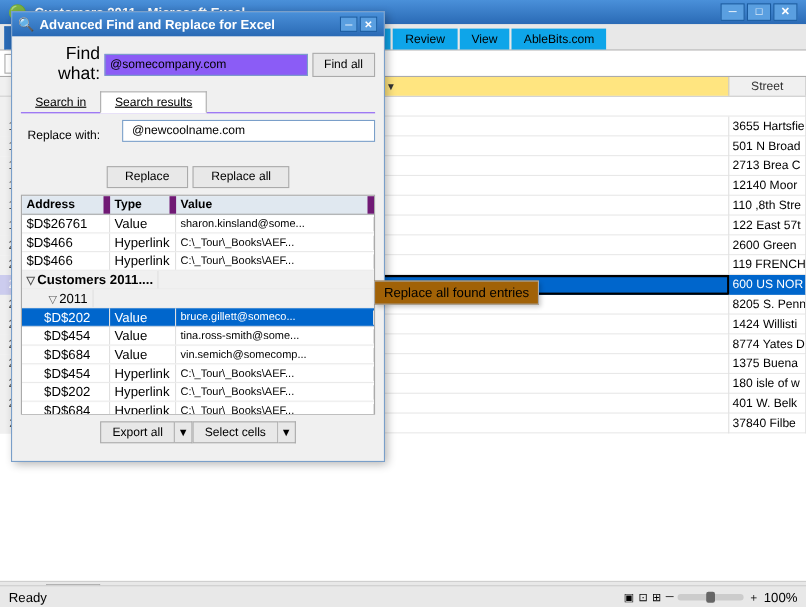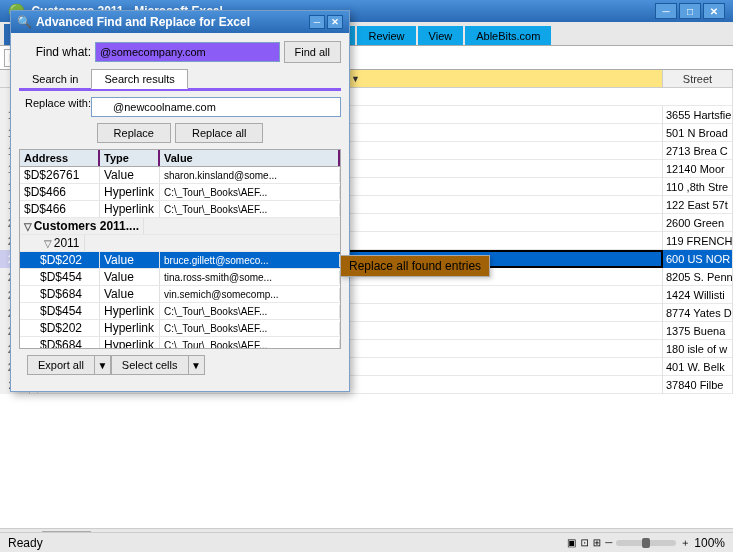"Find what:" .dialog-label { font-size: 12px -> 16px }
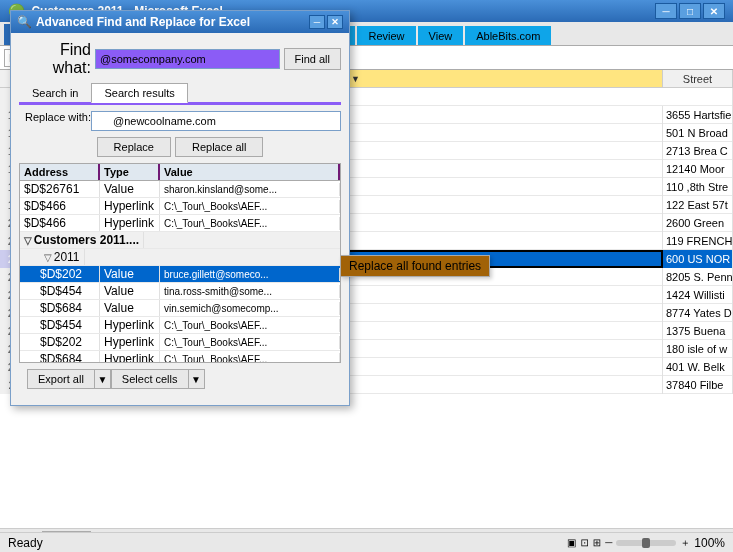"Search in" .dialog-tabs { border-bottom: 3px solid #8b5cf6 -> 1px solid #8b5cf6; text-decoration: none -> underline }
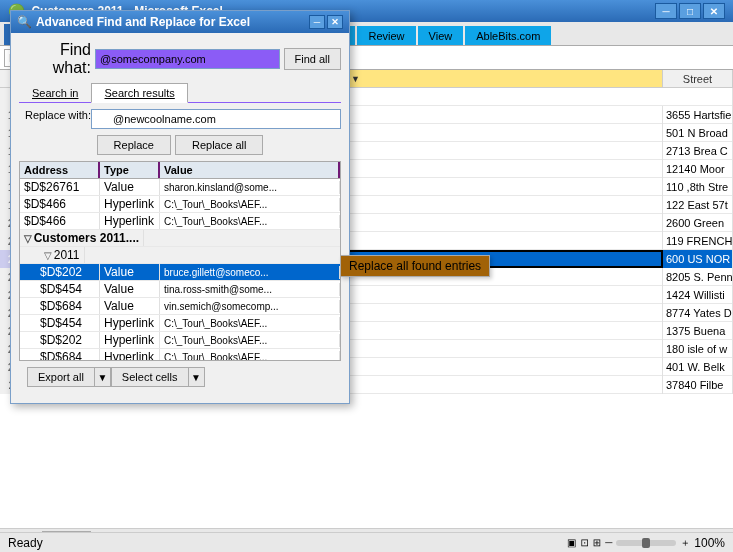"Replace with:" .replace-row { align-items: flex-start -> flex-end; gap: 0 -> 20px; margin-bottom: 6px -> 22px }
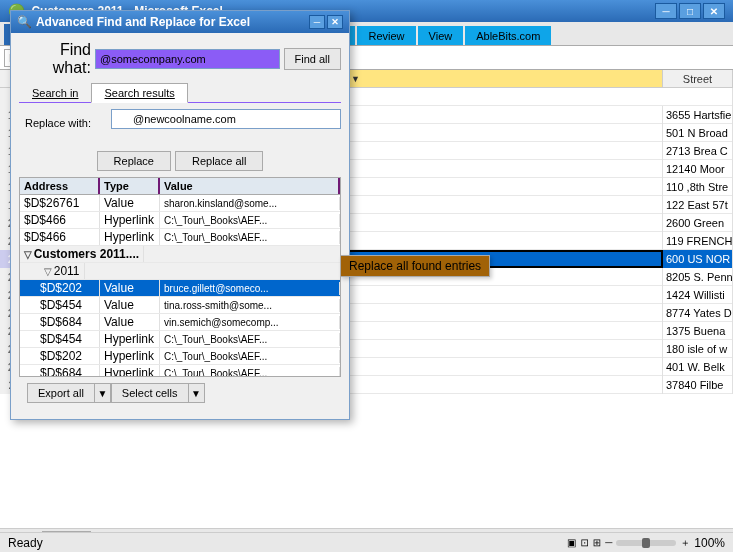"@newcoolname.com" .replace-input { padding: 2px 21px -> 2px 8px }
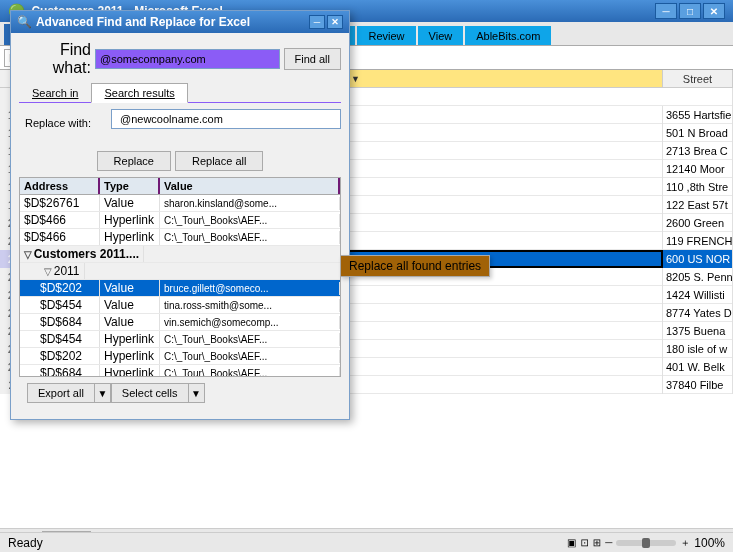"Address" .results-header-cell { border-right: 2px solid #701a75 -> 6px solid #701a75 }
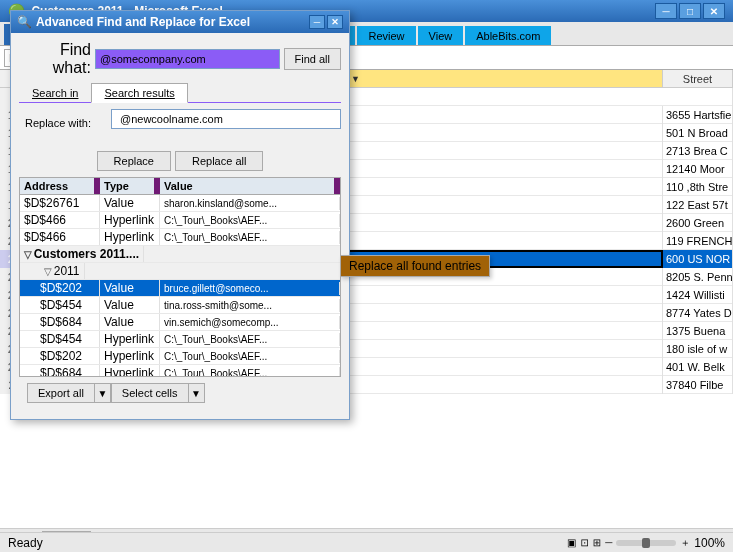"Export all" .dialog-bottom { justify-content: flex-start -> center }
